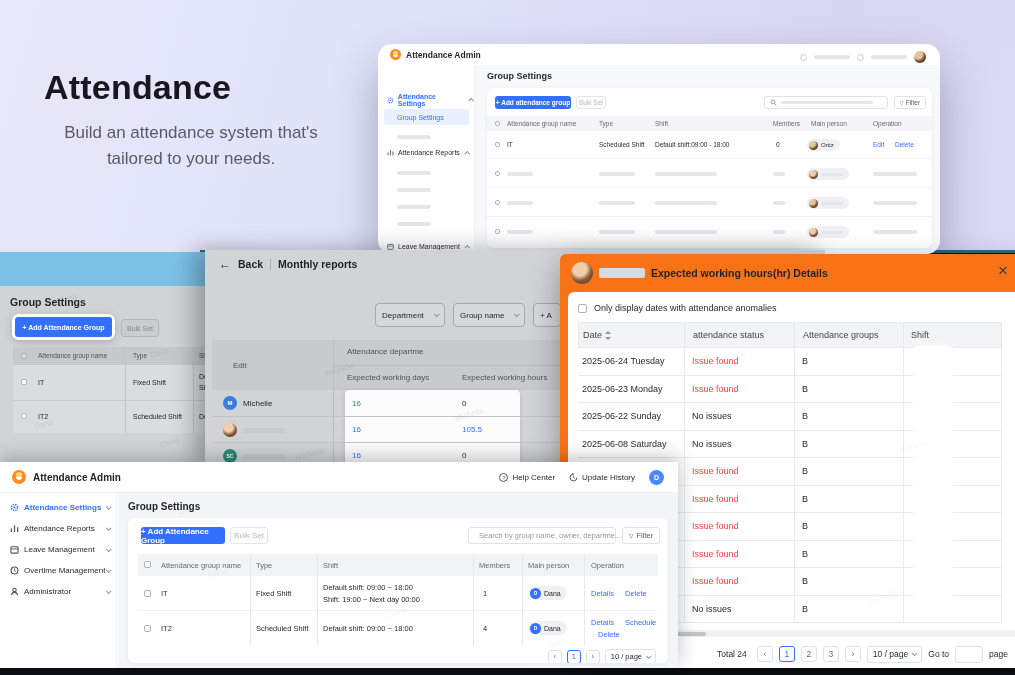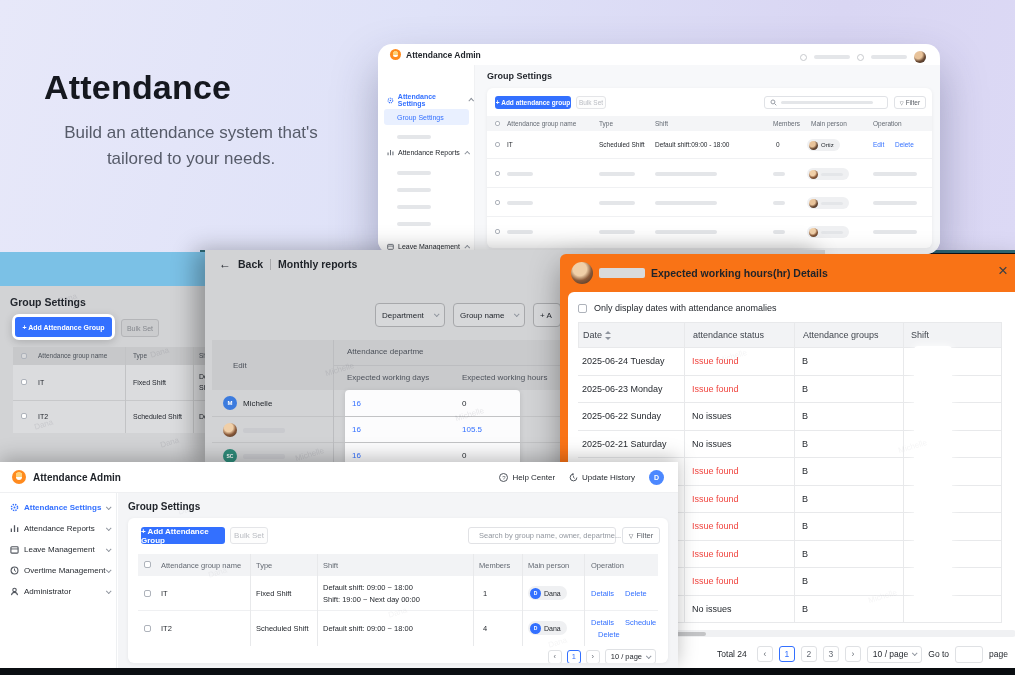"2025-02-21 Saturday" span.m-cell { text: 2025-02-21 -> 2025-06-08 }
